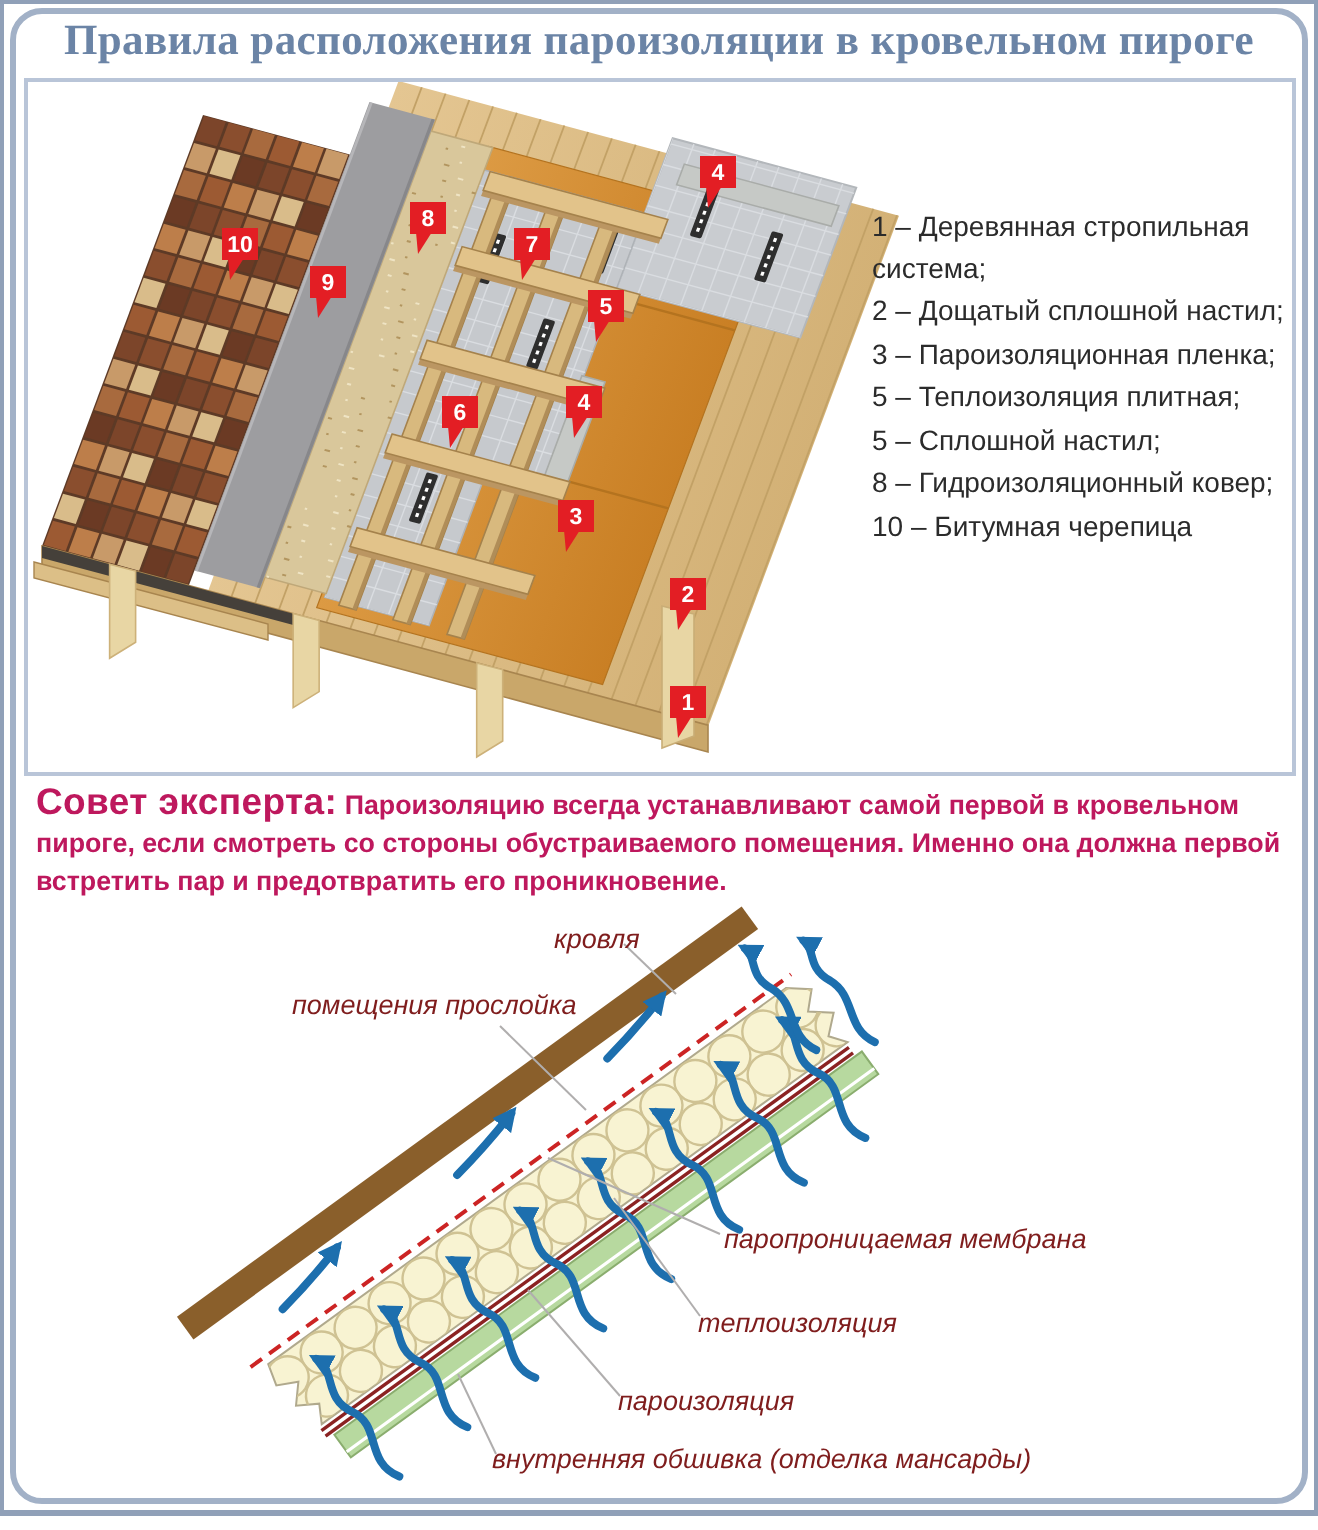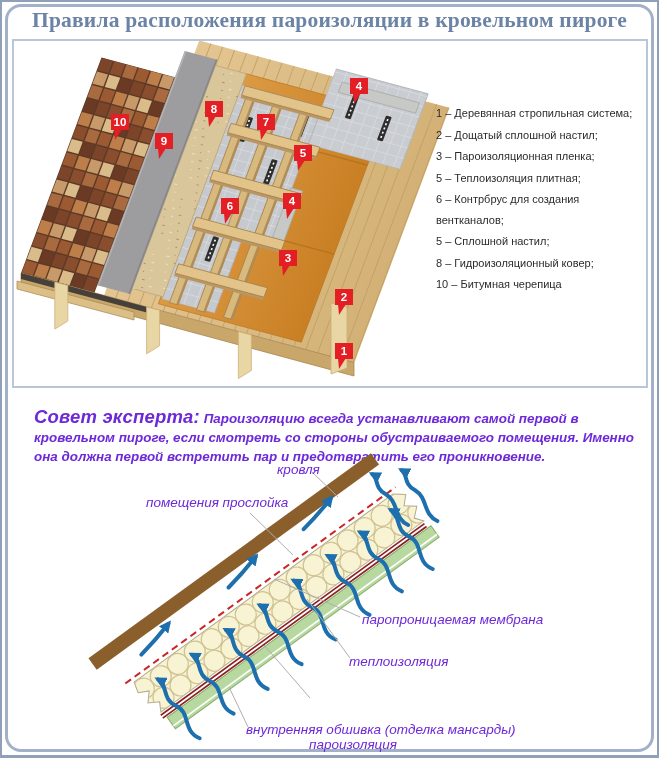"1 – Деревянная стропильная система;" .legend { font-size: 11px -> 14px }
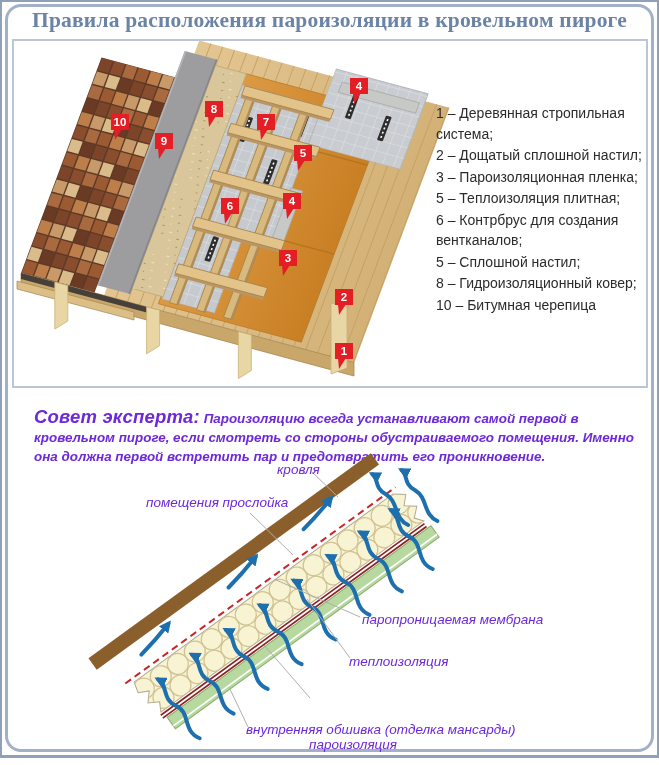"6 – Контрбрус для создания" div.legend-item { html: <div>6 – Контрбрус для создания вентканалов;</div> -> none }
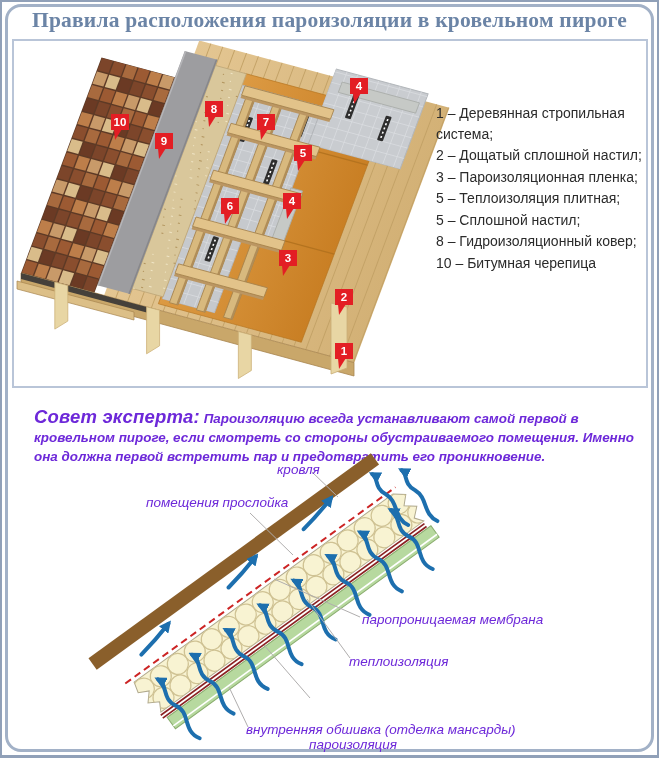"Совет эксперта: Пароизоляцию всегда" .advice { color: #6d28d9 -> #be185d; font-style: italic -> none; margin: 16px -> 0 }
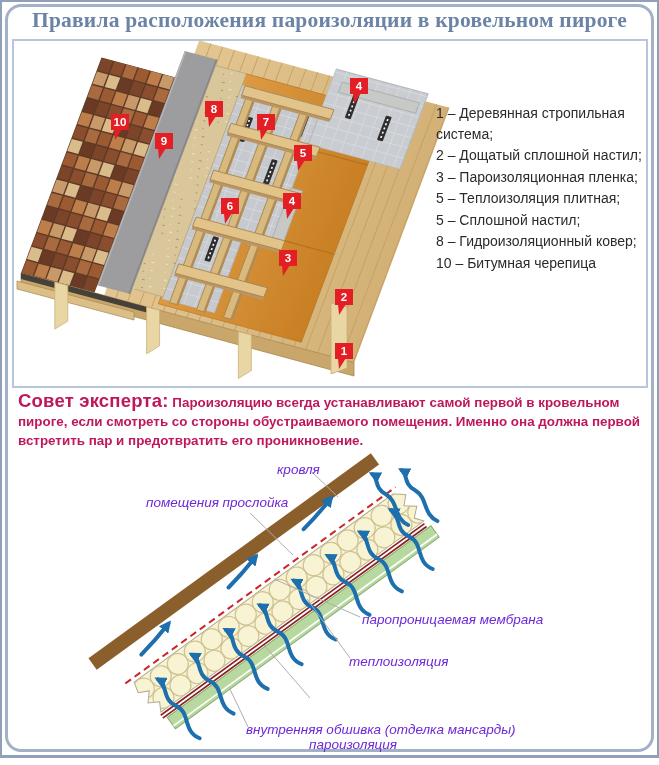"кровля" .layer-label { color: #6d28d9 -> #7f1d1d }
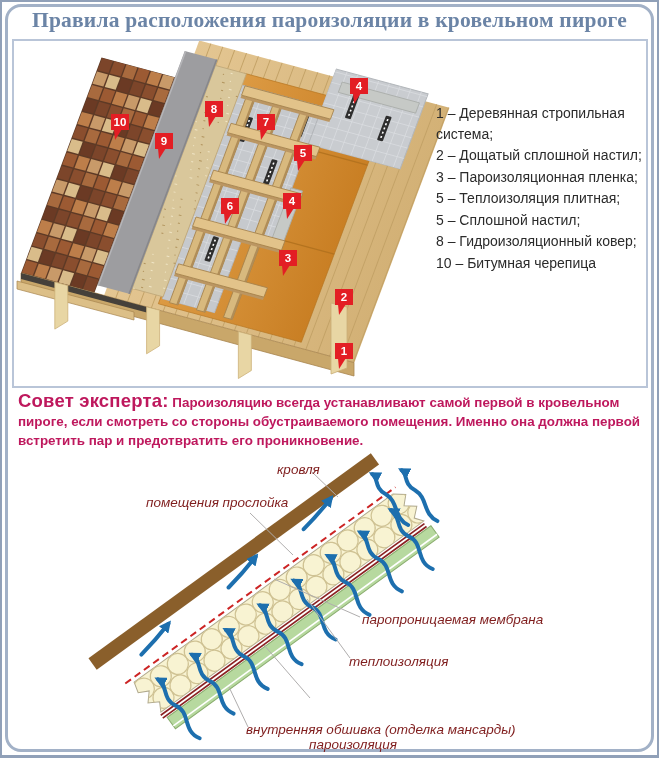"пароизоляция" div.layer-label { margin-top: 44px -> none }
